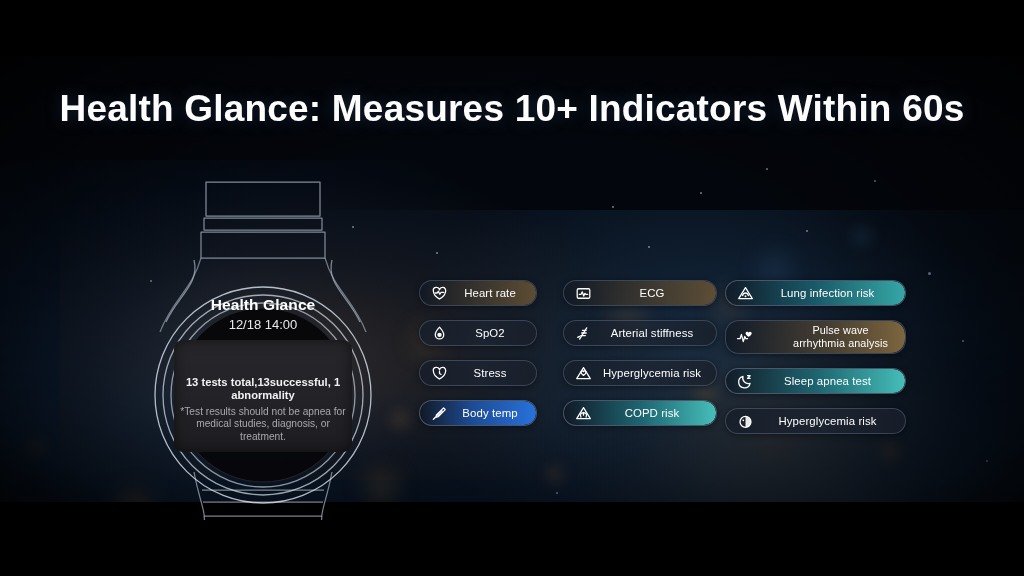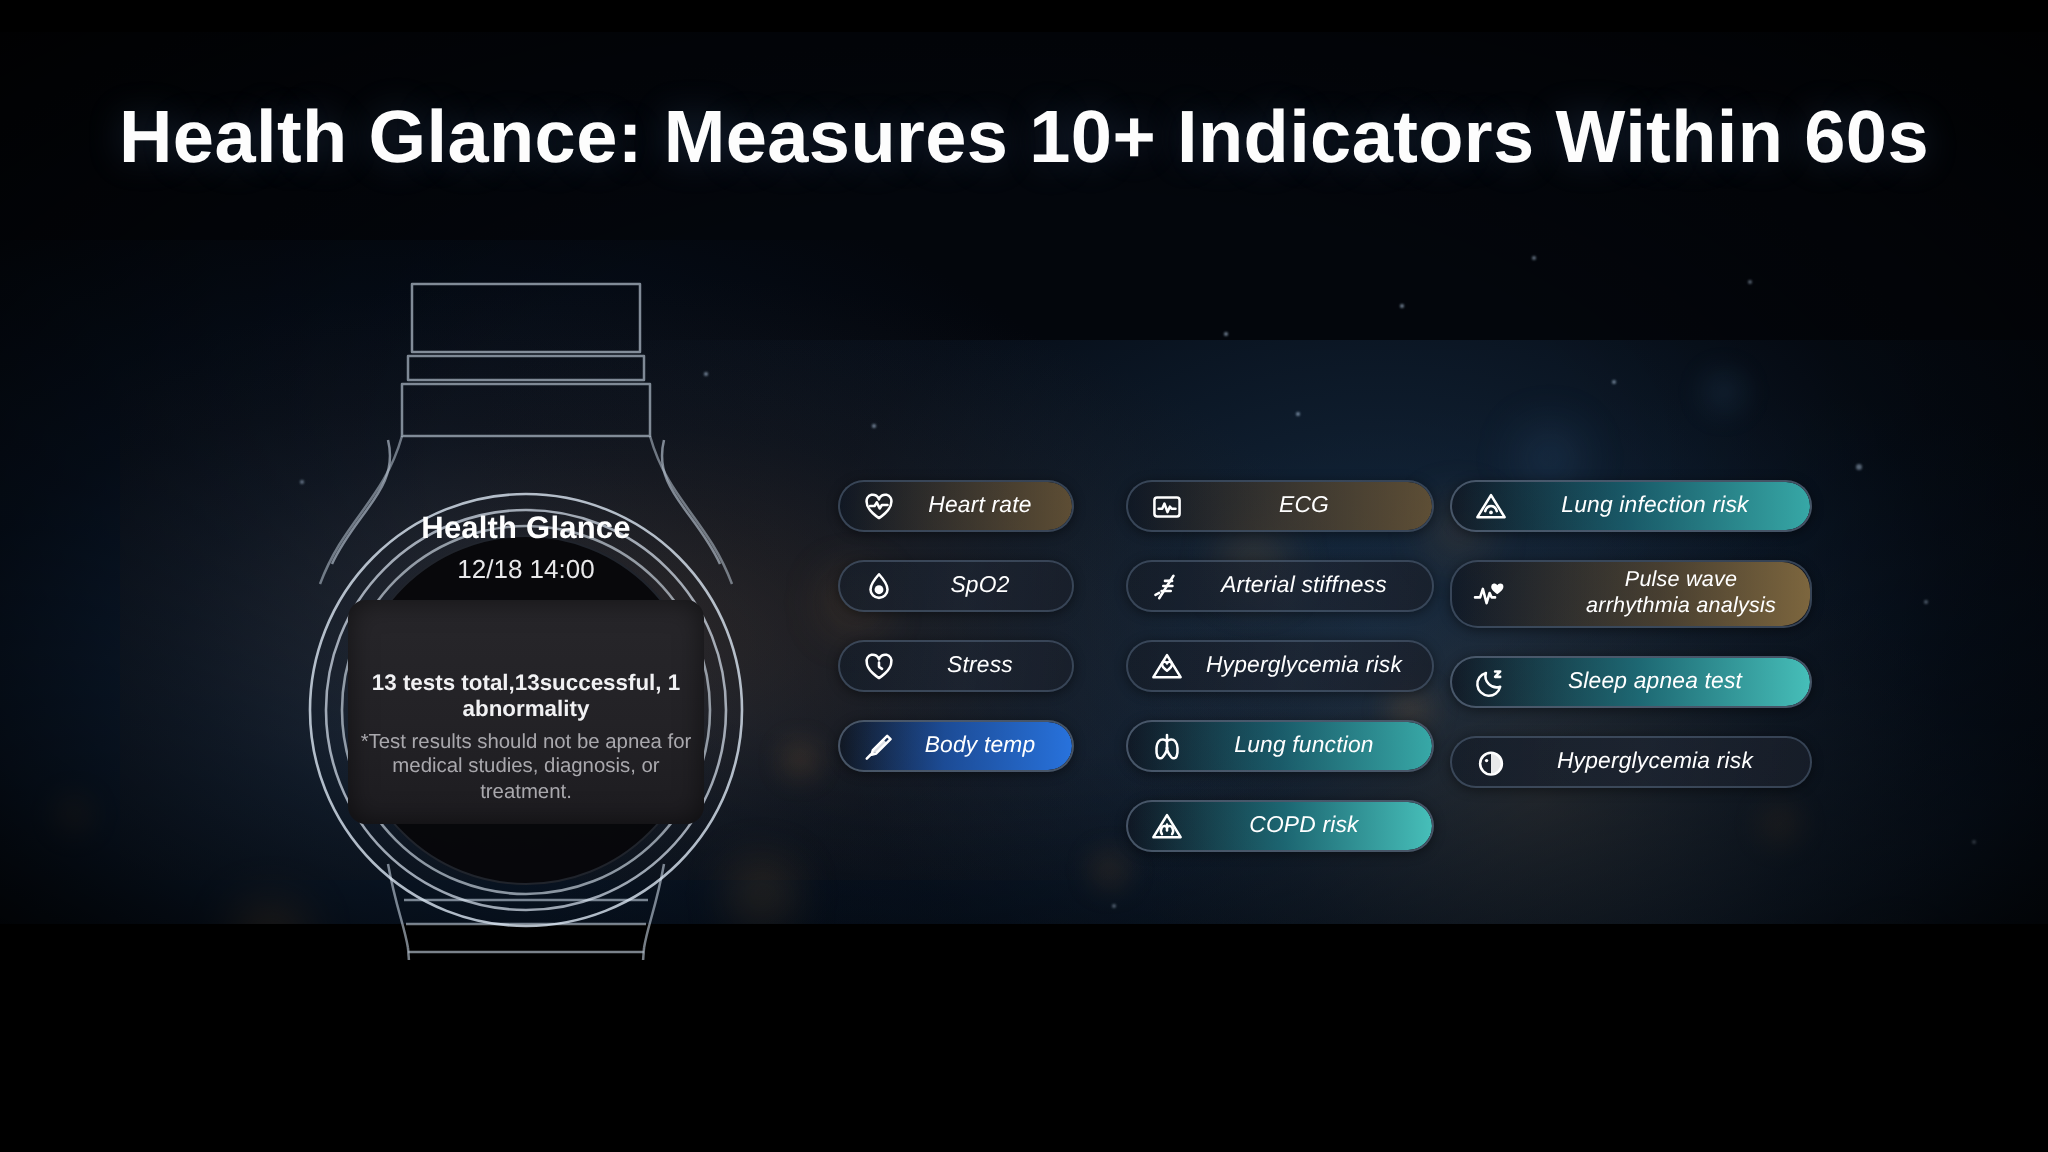"Health Glance: Measures 10+ Indicators" .stage { margin-top: none -> 40px }
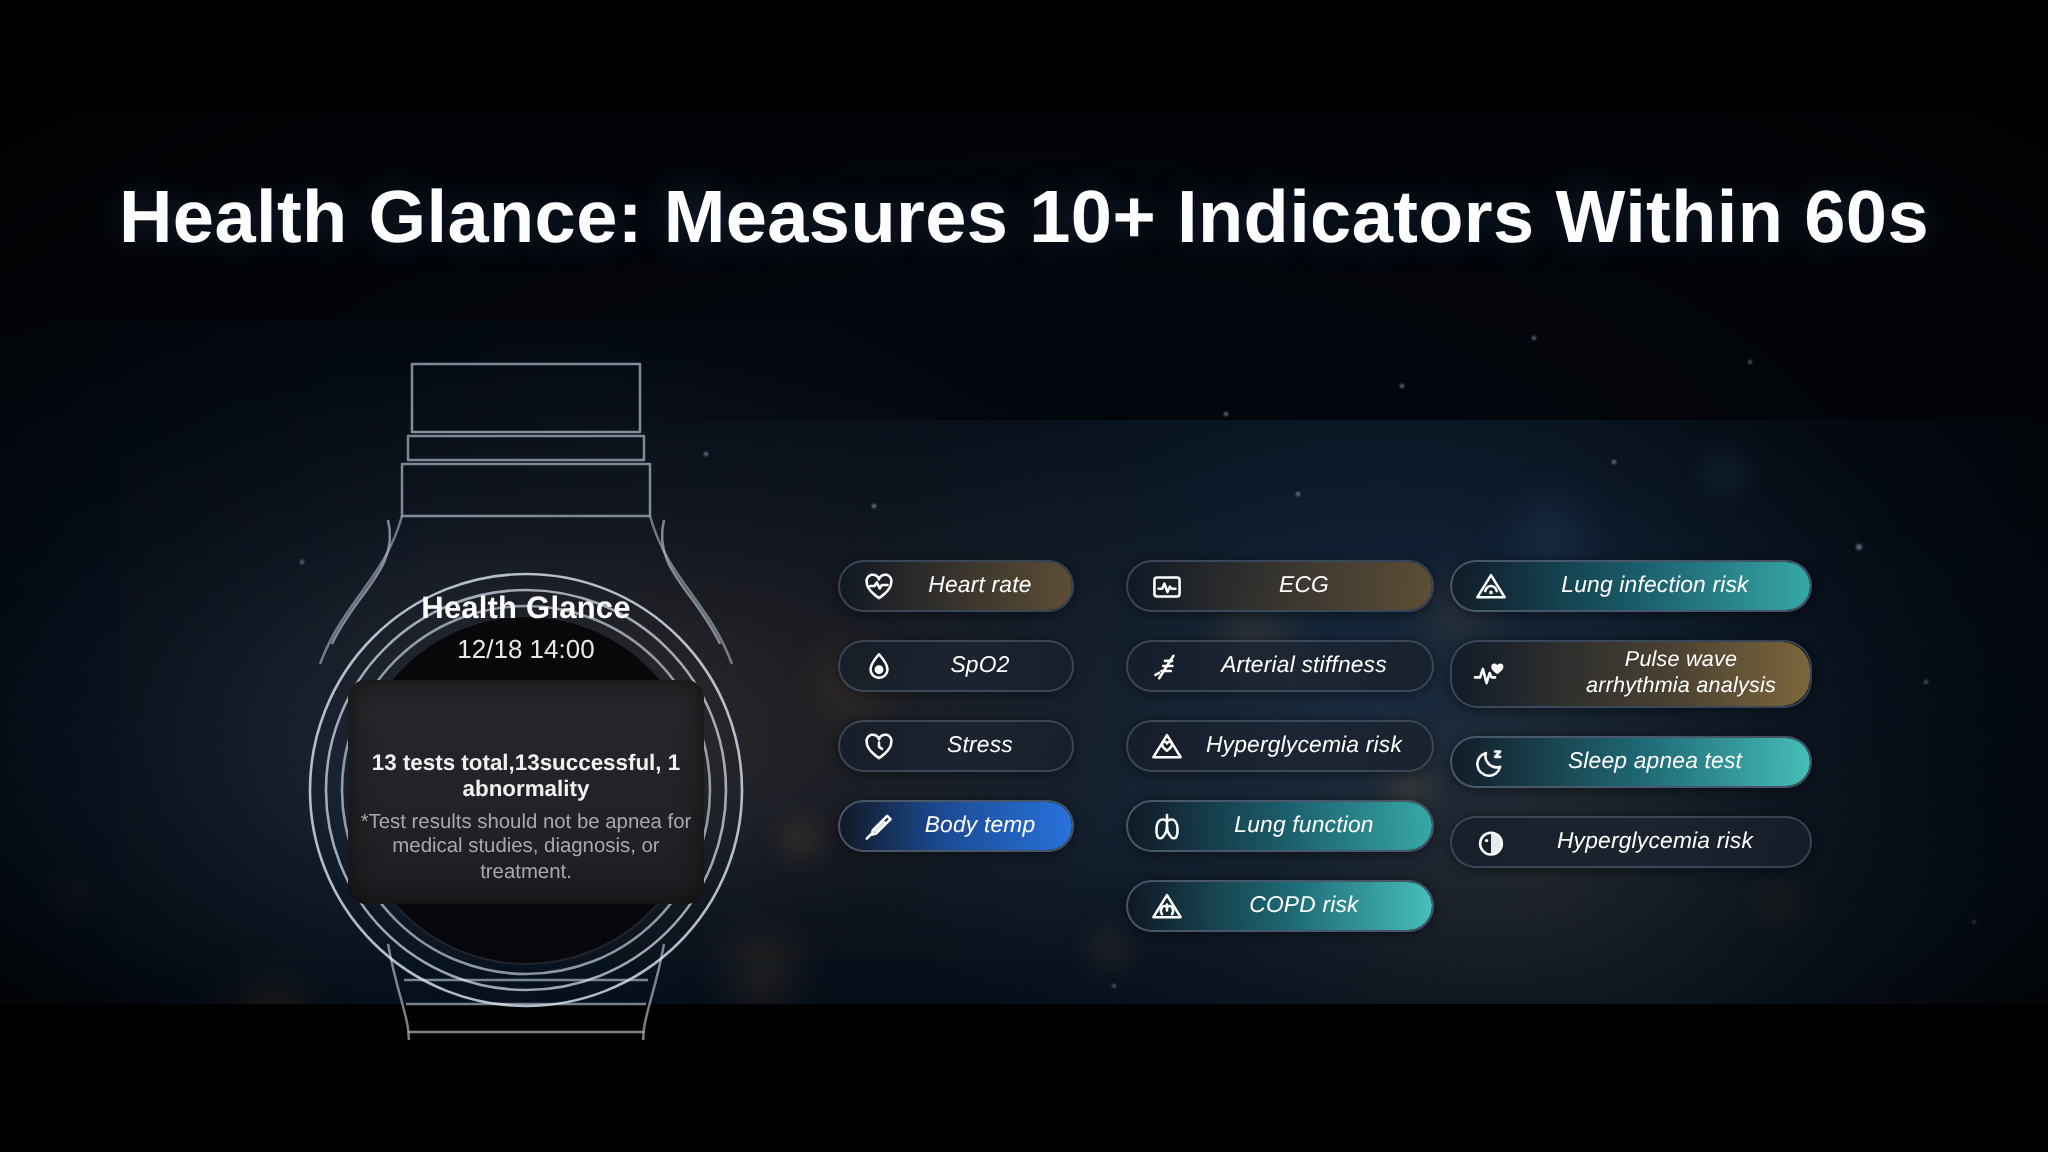"Heart rate" .col { font-style: italic -> none }
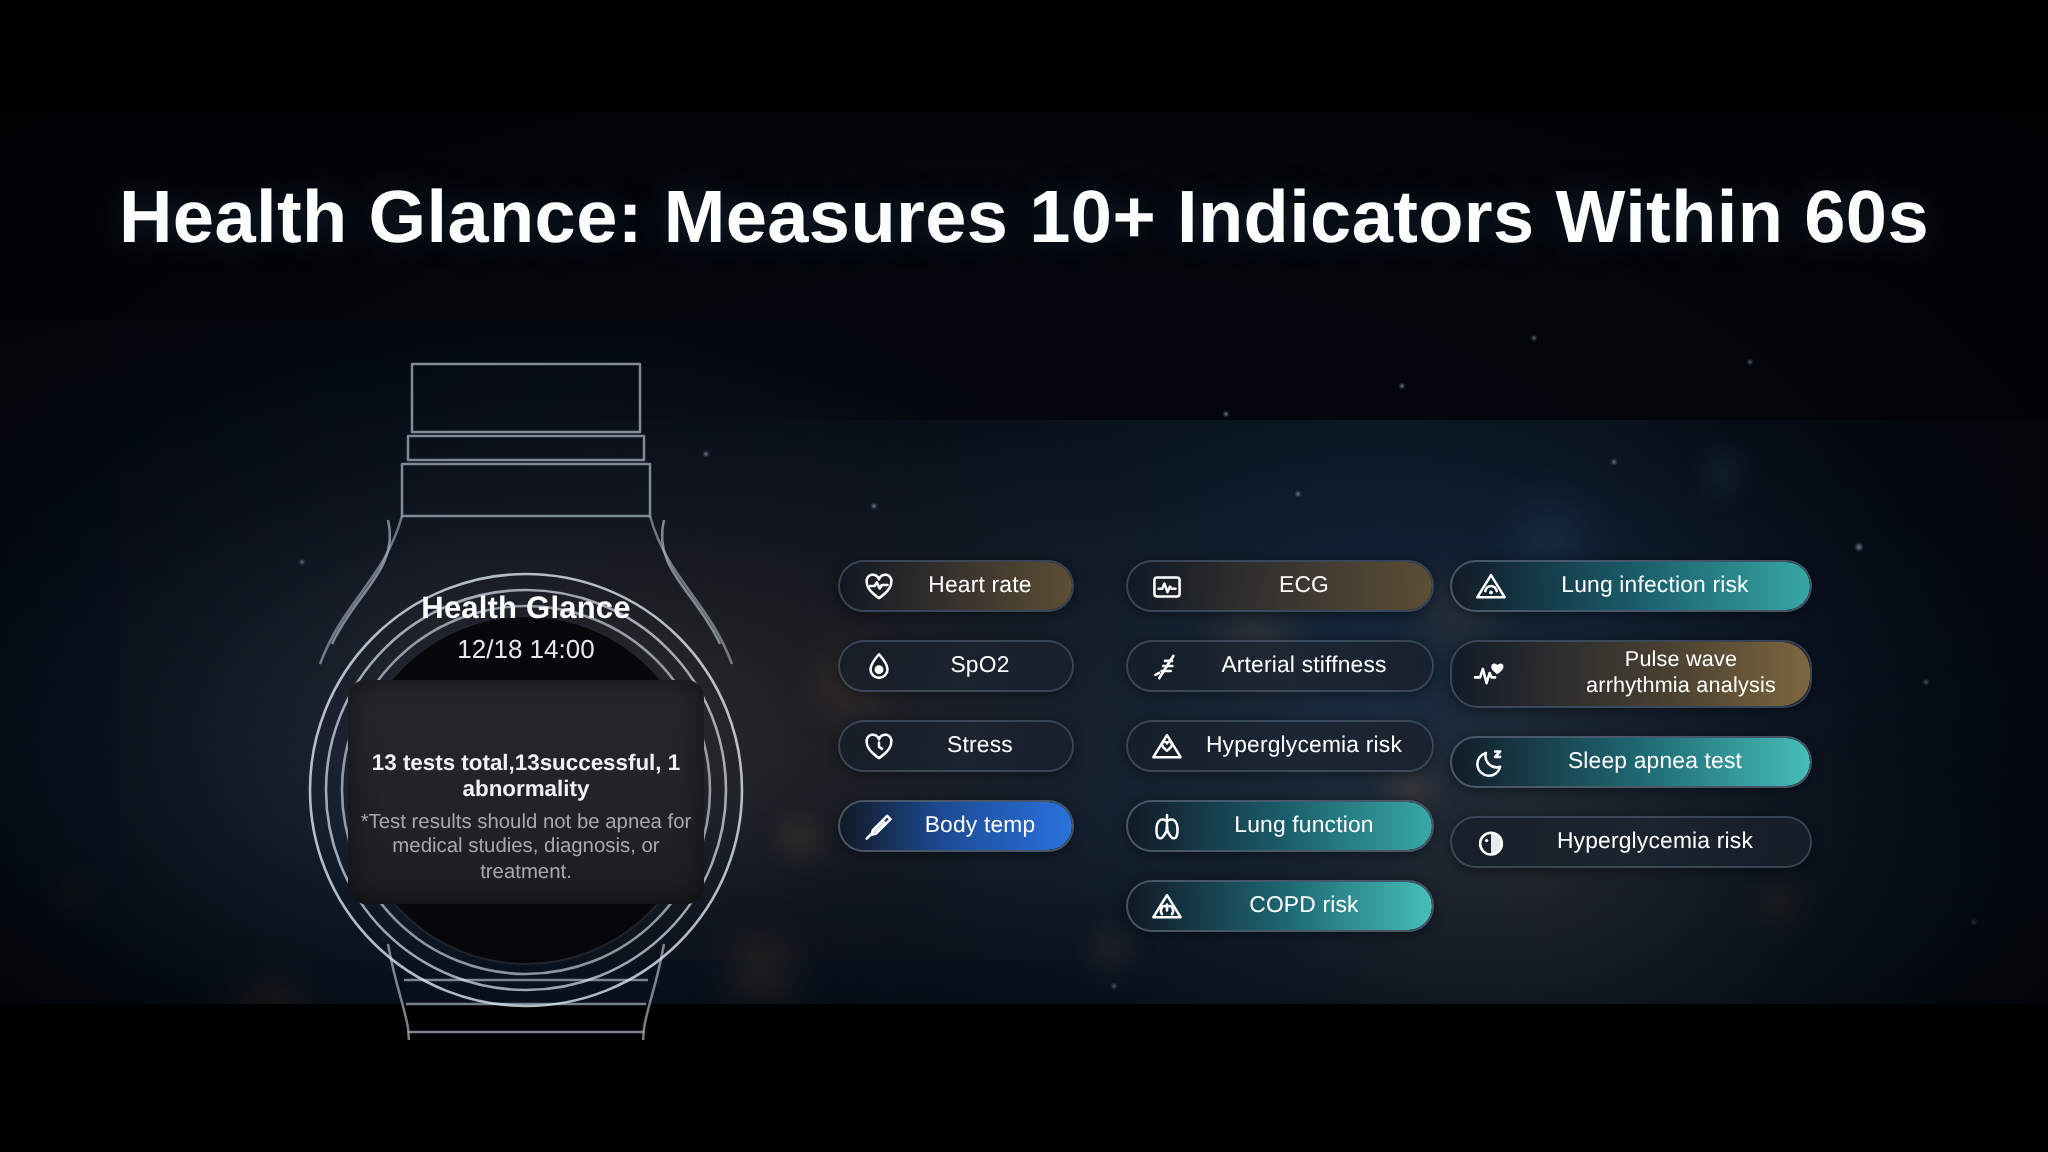"Lung function" div.pill { html: <div> <div></div> <span> <svg> <path></path> <path></path> <path></path> </svg> </span> <span>Lung function</span> </div> -> none }
